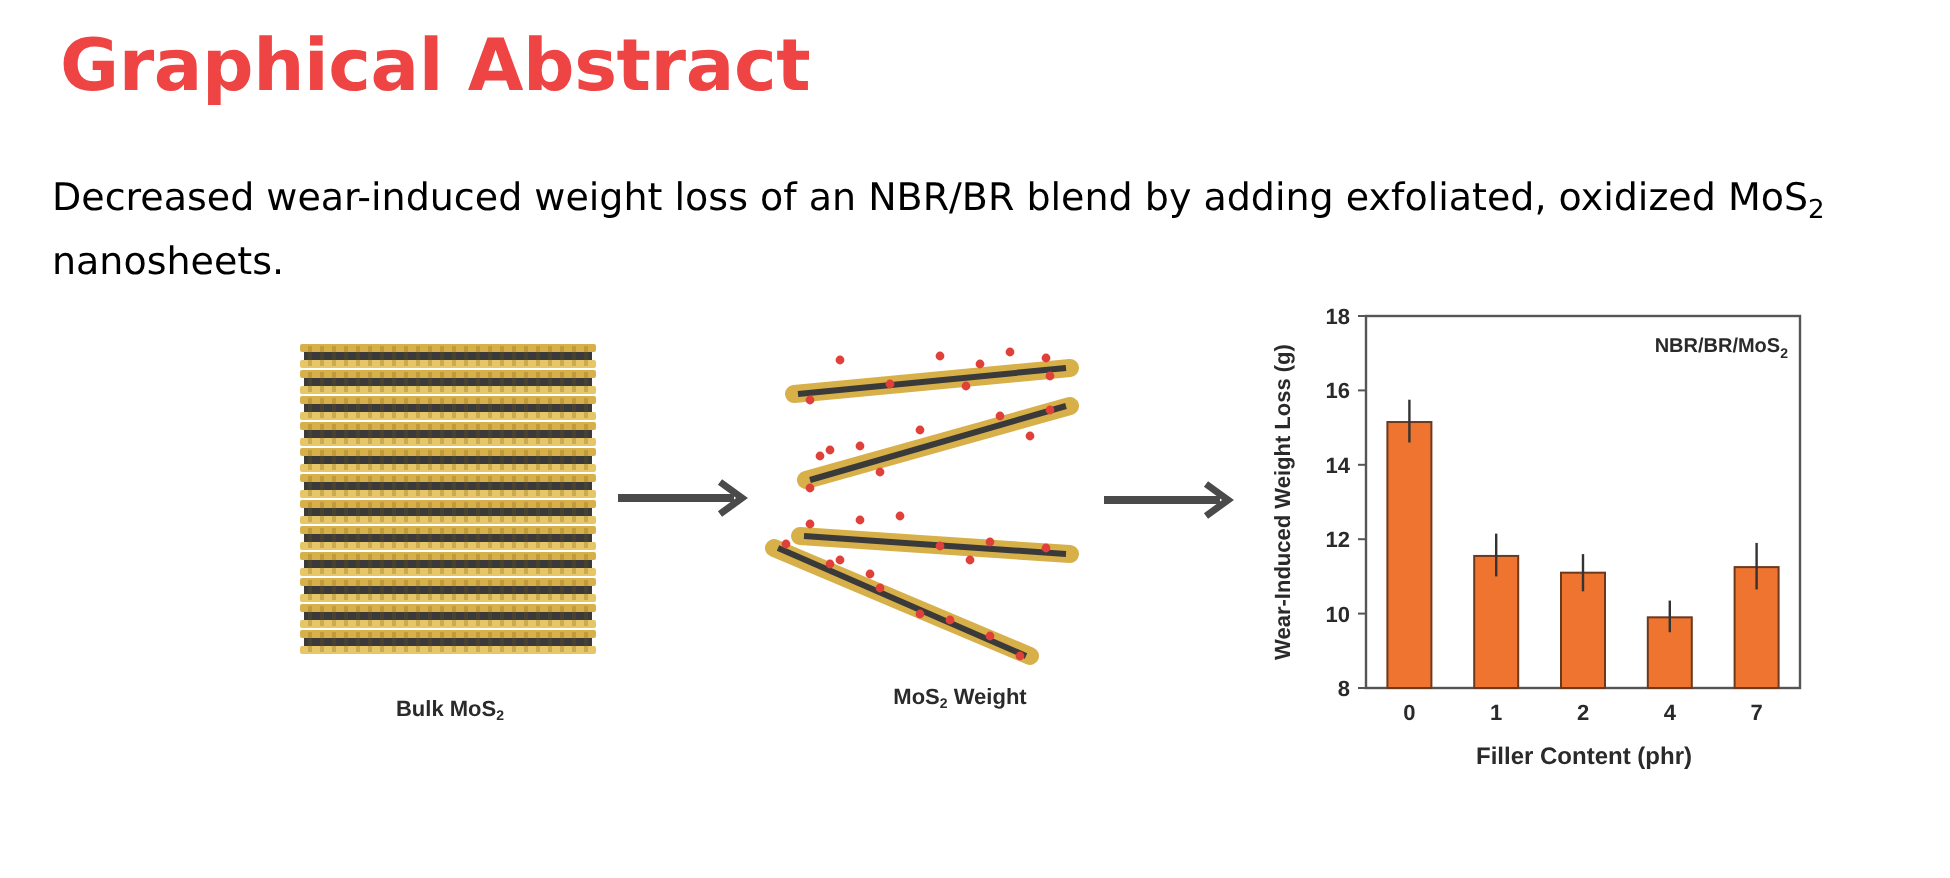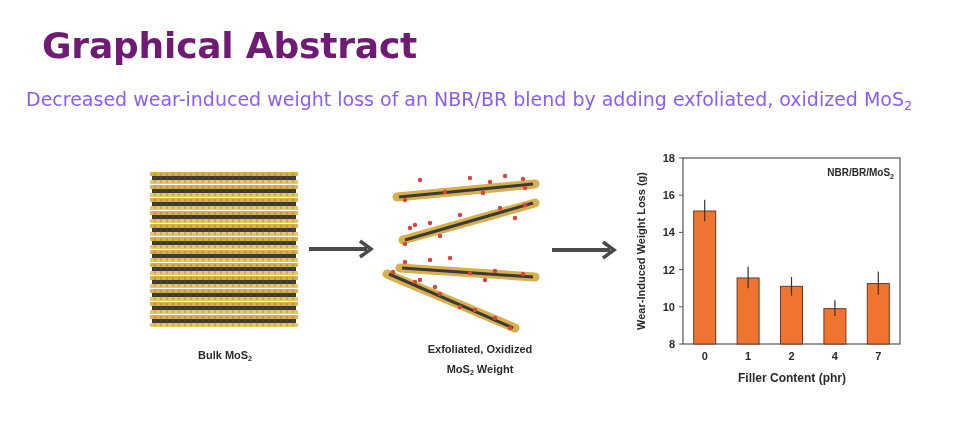"Graphical Abstract" .title { color: #701a75 -> #ef4444; margin: 16px -> 4px }
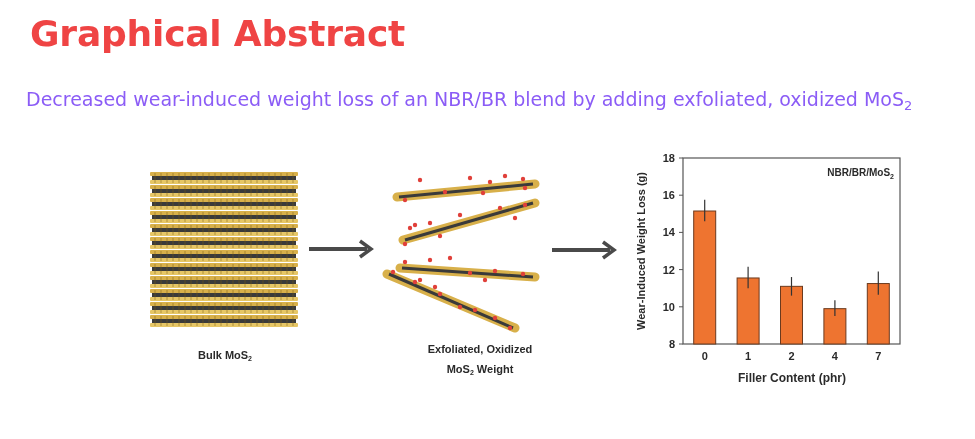"Decreased wear-induced weight loss of" .desc { color: #8b5cf6 -> #000000 }
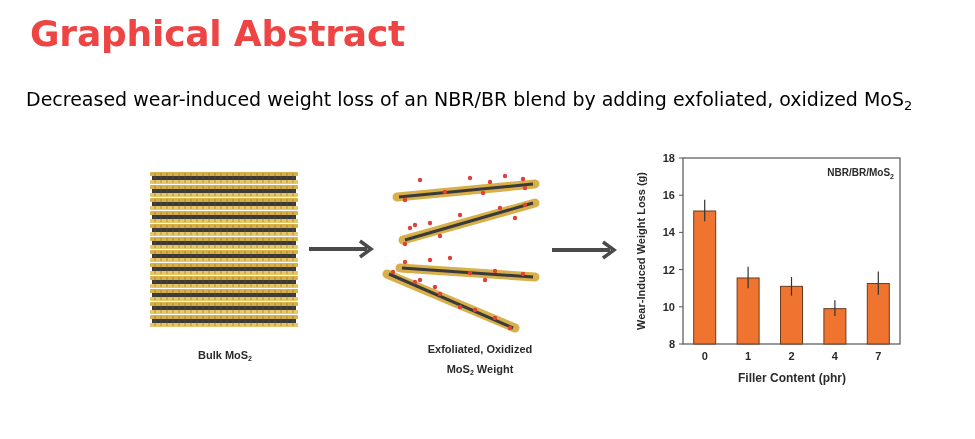"nanosheets." span { html: none -> <span>nanosheets.</span> }
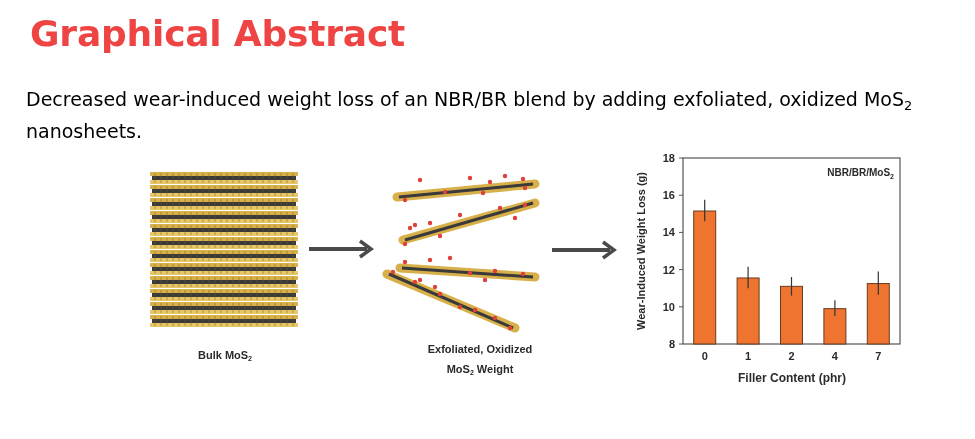"Exfoliated, Oxidized" div { html: <div>Exfoliated, Oxidized</div> -> none }
